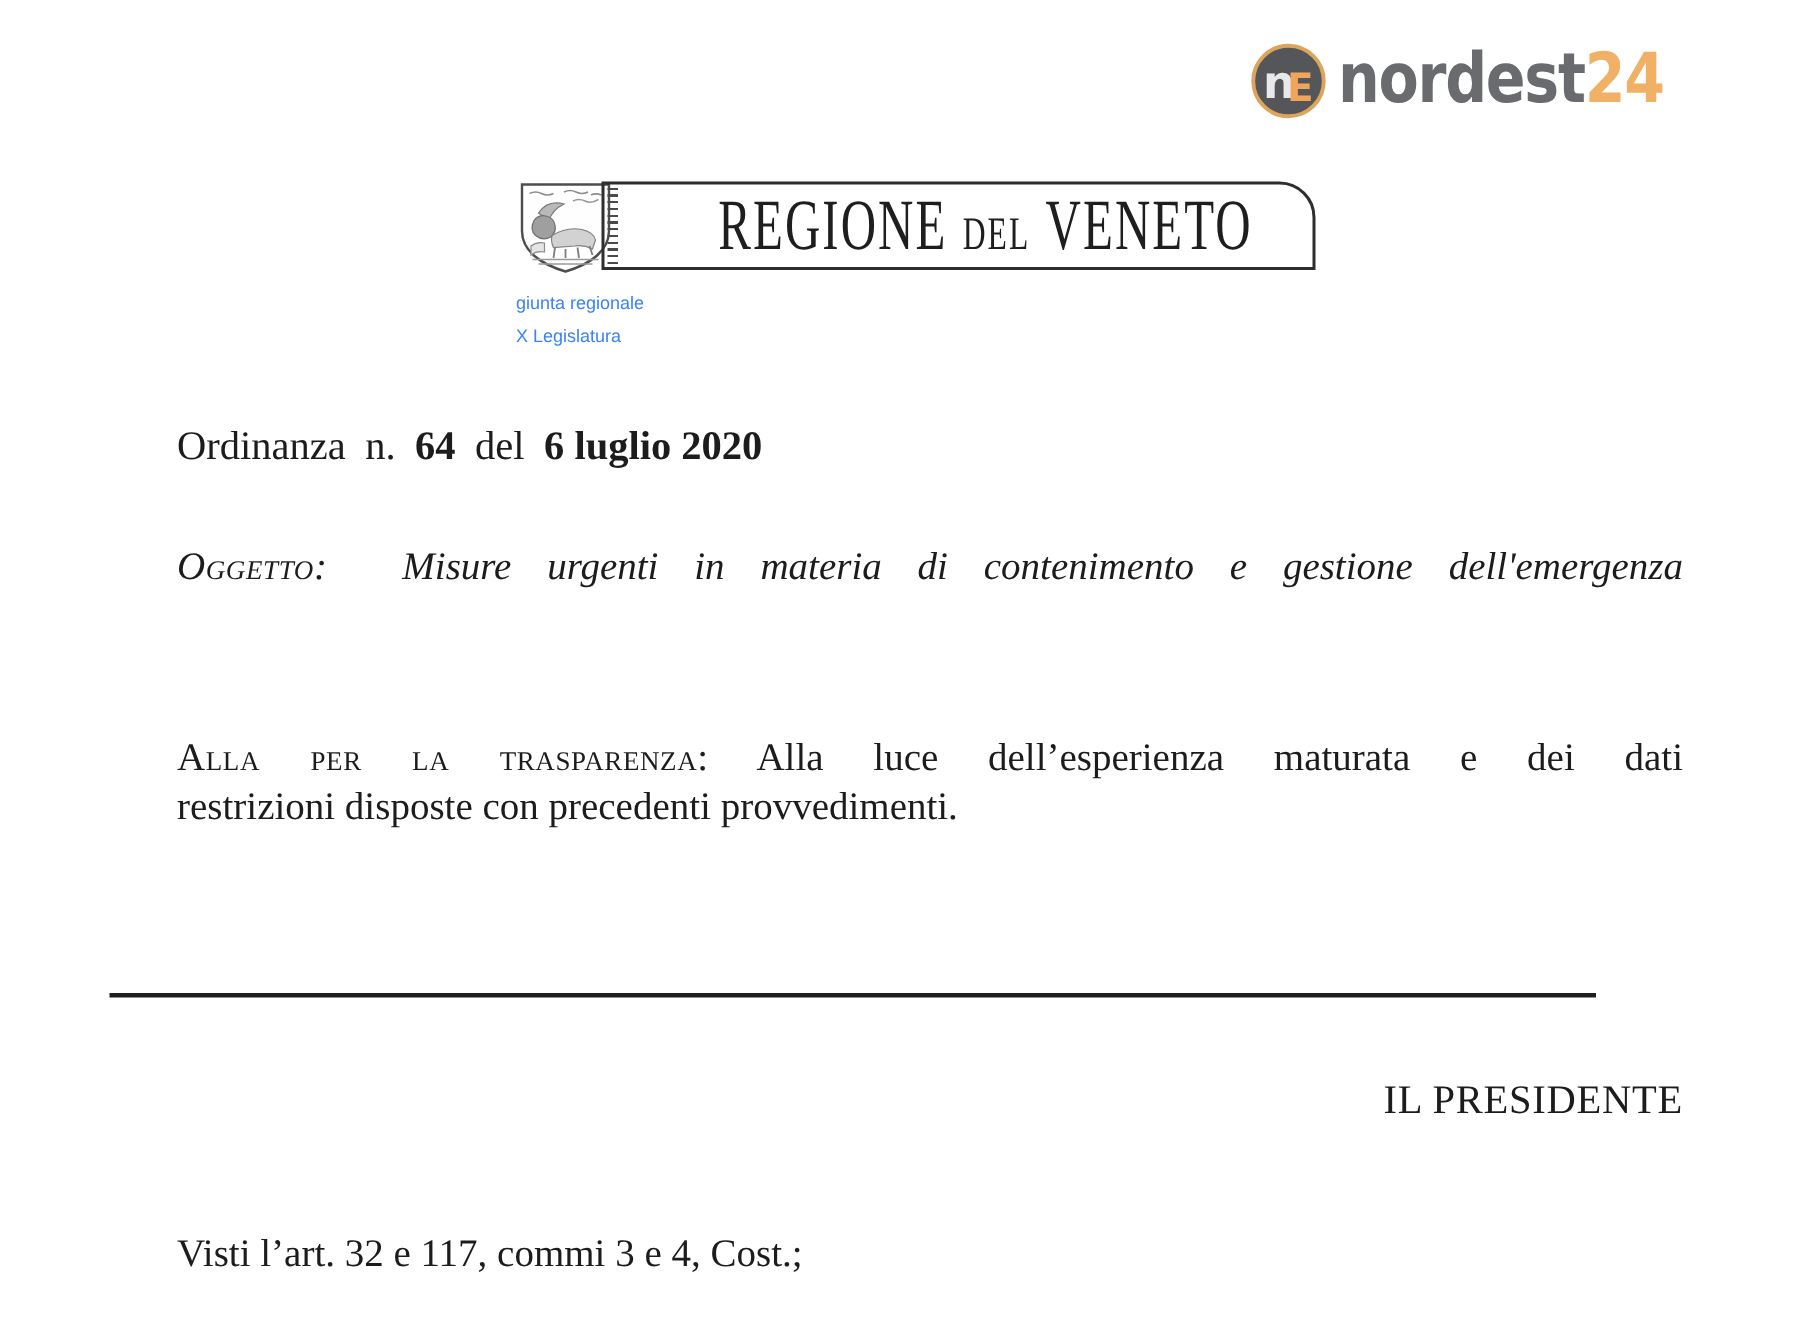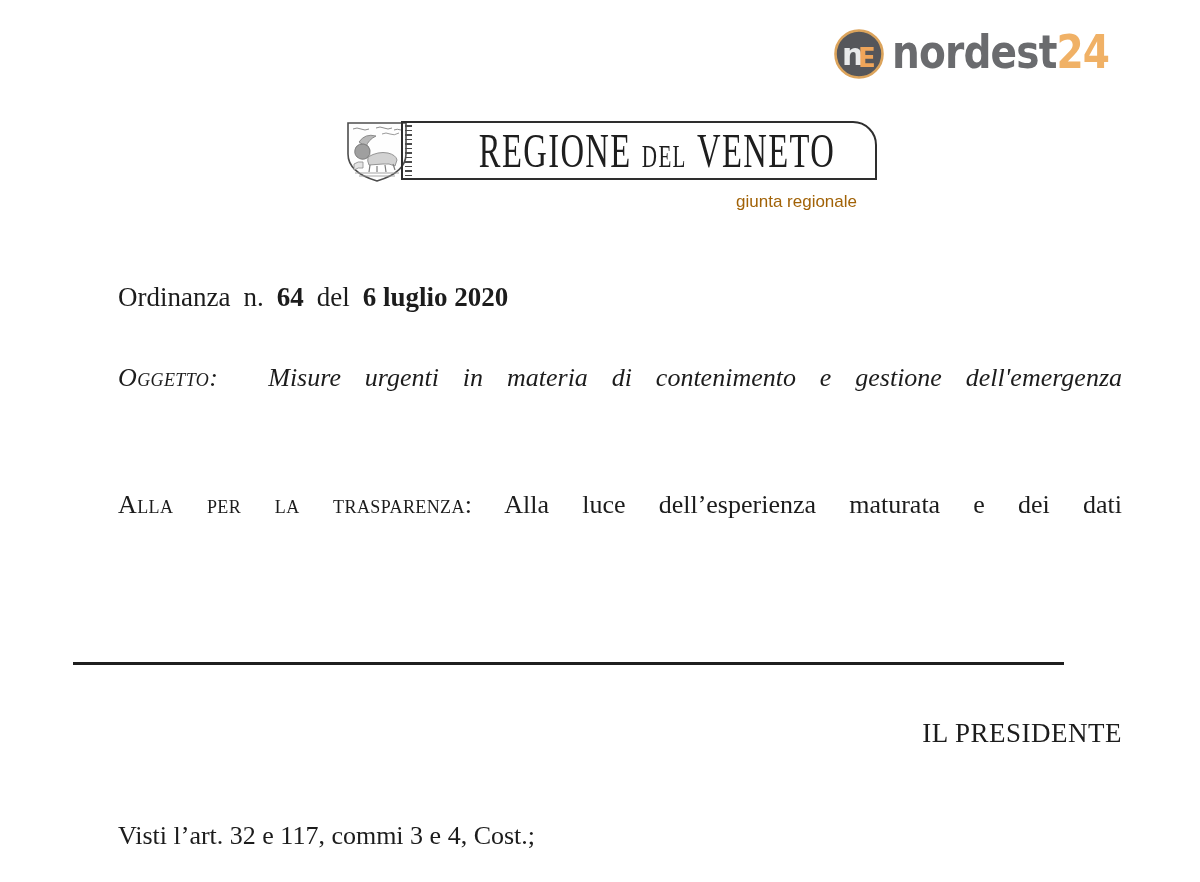"giunta regionale" .giunta { color: #a16207 -> #3b82f6; font-size: 17px -> 12px; text-align: right -> left }
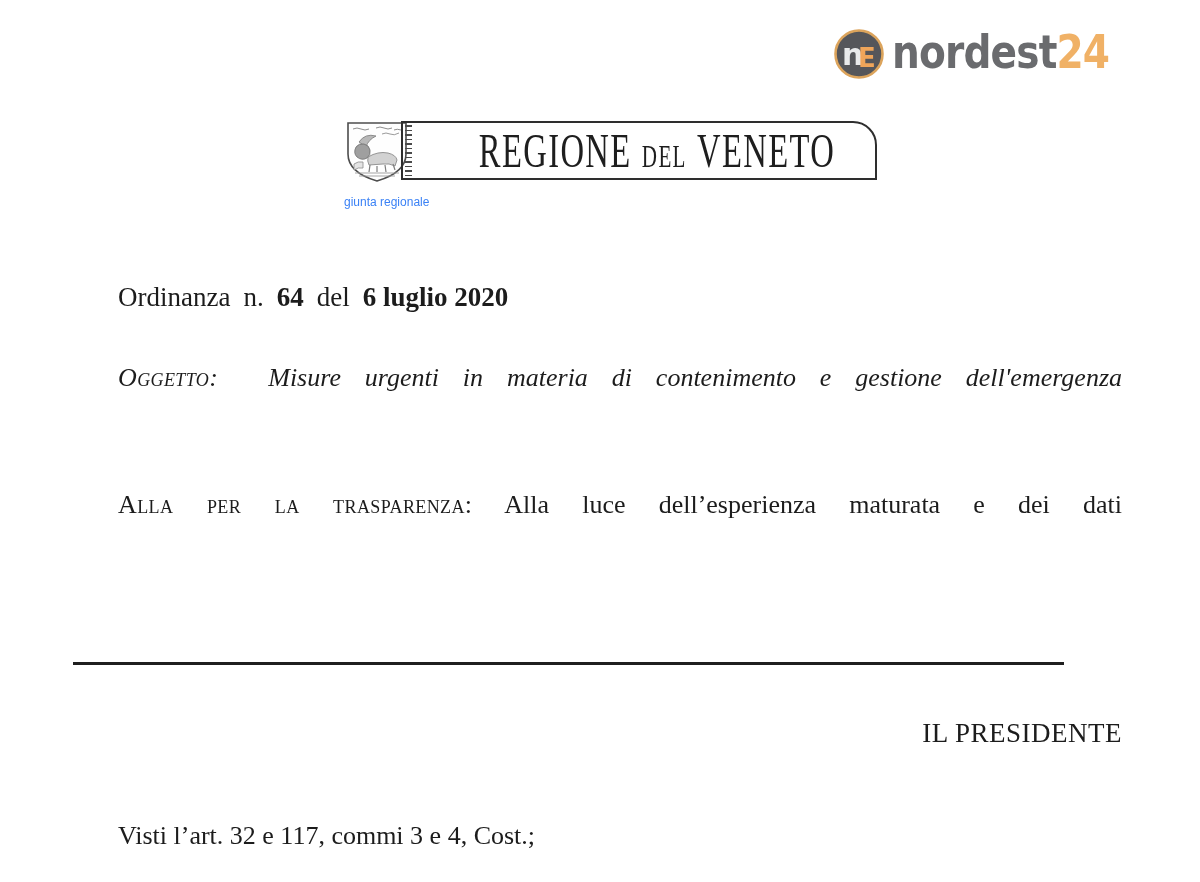"X Legislatura" div { html: none -> <div>X Legislatura</div> }
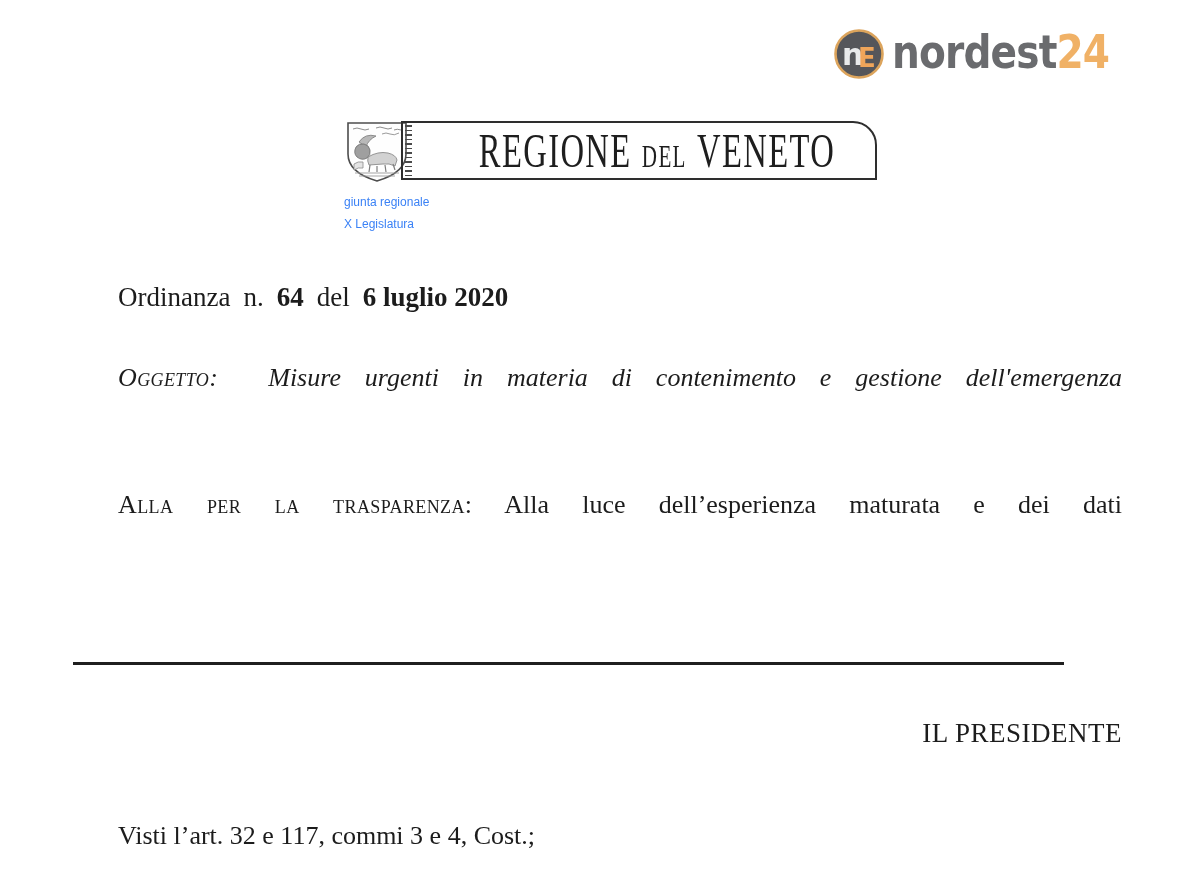"restrizioni disposte con precedenti" div.pline { html: none -> <div>restrizioni disposte con precedenti provvedimenti.</div> }
